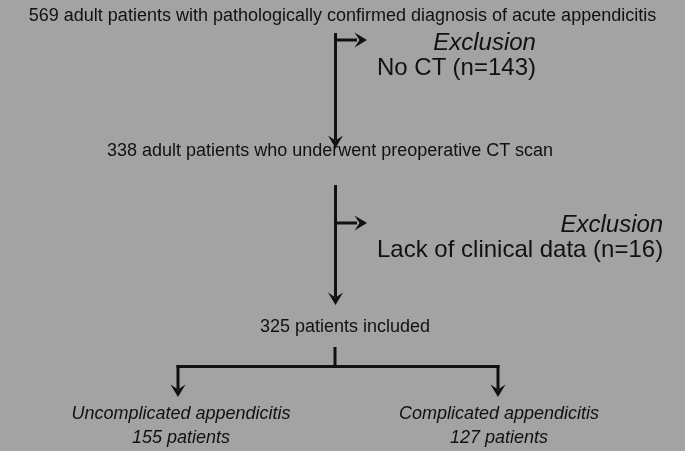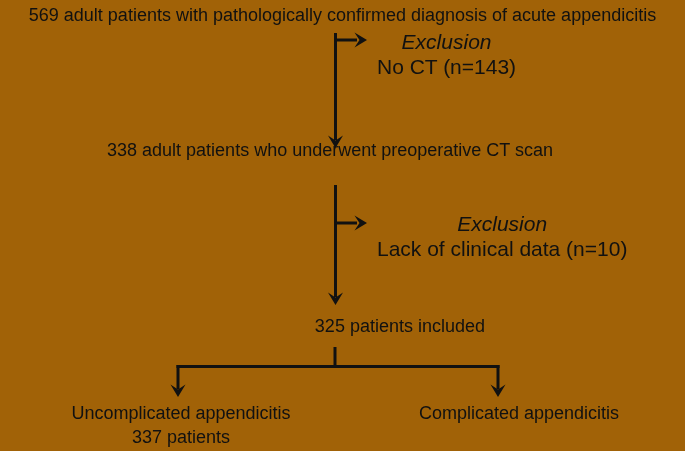"569 adult patients with pathologically" .canvas { background: #a16207 -> #a3a3a3 }
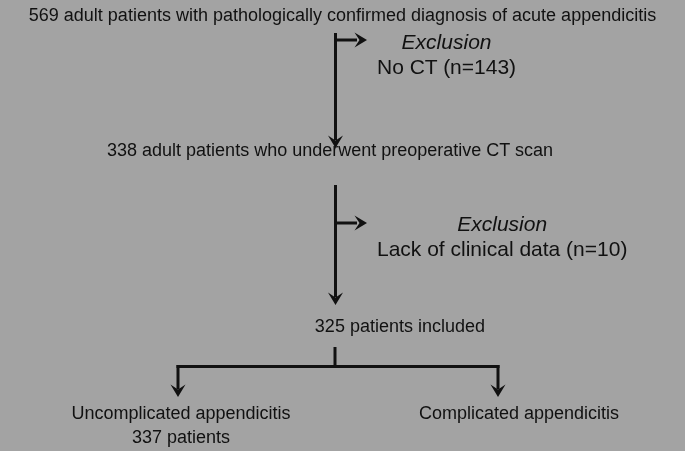"Exclusion" .excl { font-size: 21px -> 24px; text-align: center -> right }
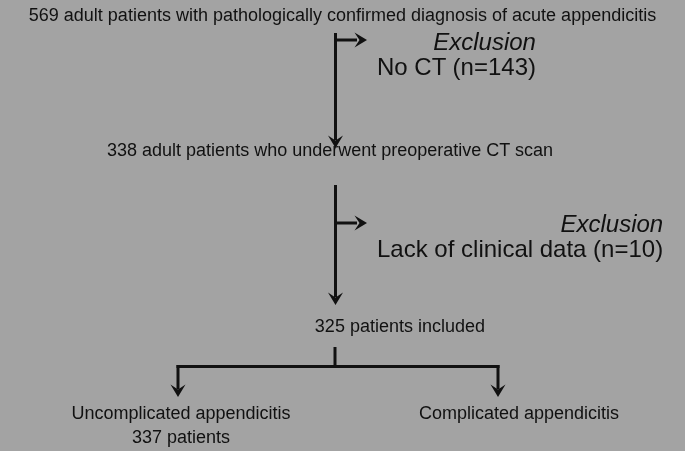"Lack of clinical data (n=10)" div { text: 10 -> 16 }
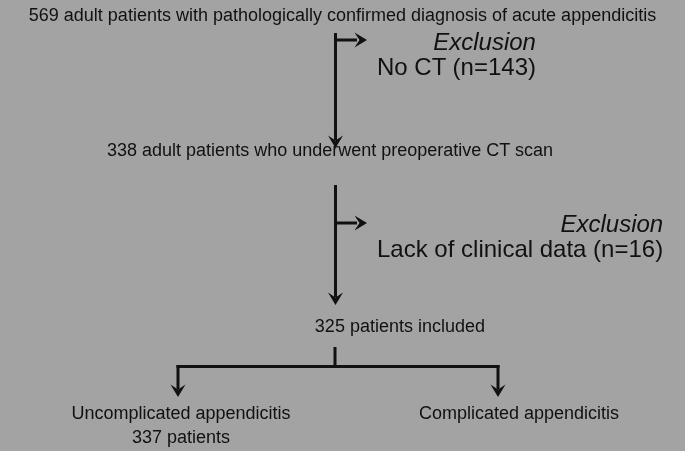"325 patients included" div.node { left: 185px -> 195px; text-align: right -> none }
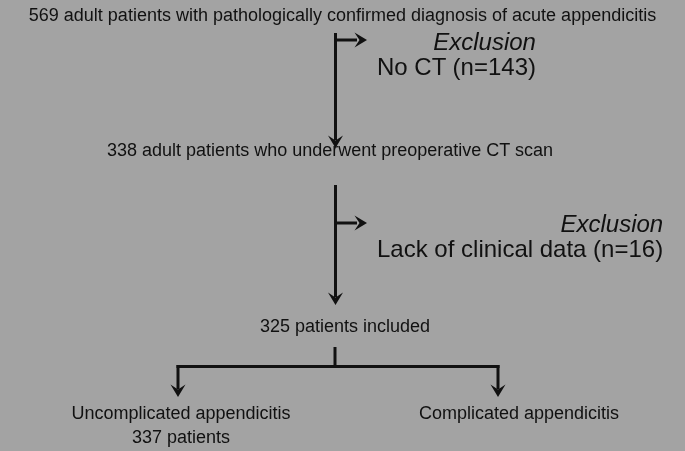"Uncomplicated appendicitis" .node .line { font-style: none -> italic }
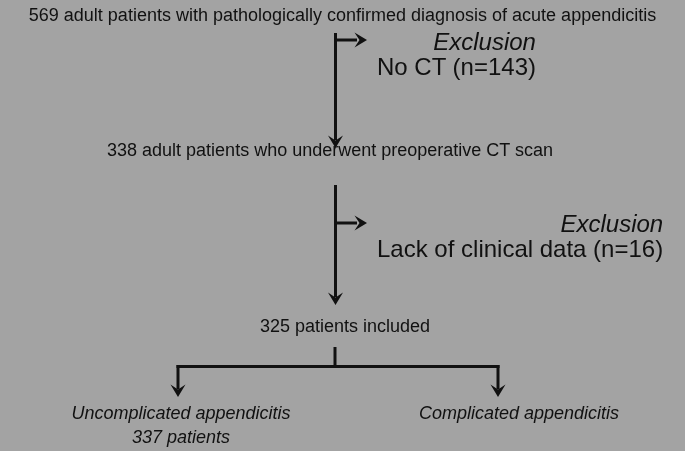"Complicated appendicitis" div.node { left: 369px -> 349px }
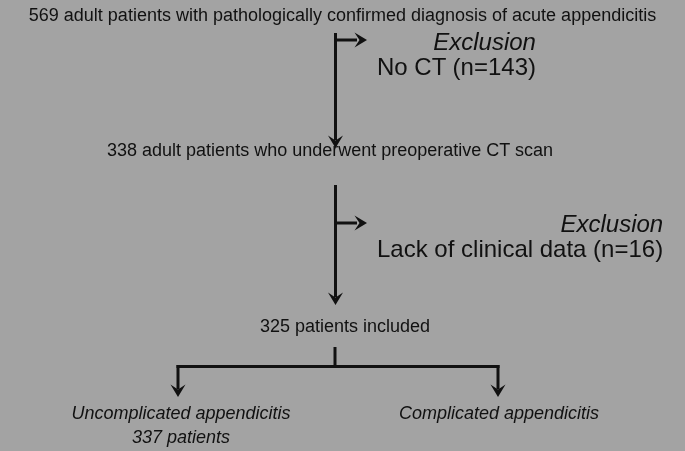"337 patients" span.line { text: 337 -> 155 }
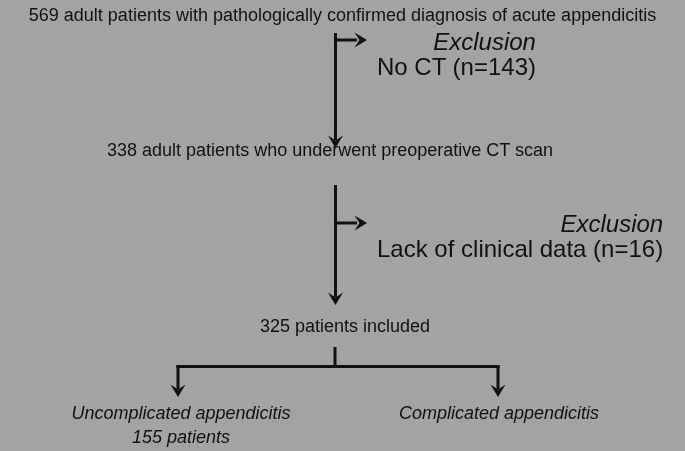"127 patients" span.line { html: none -> <span>127 patients</span> }
